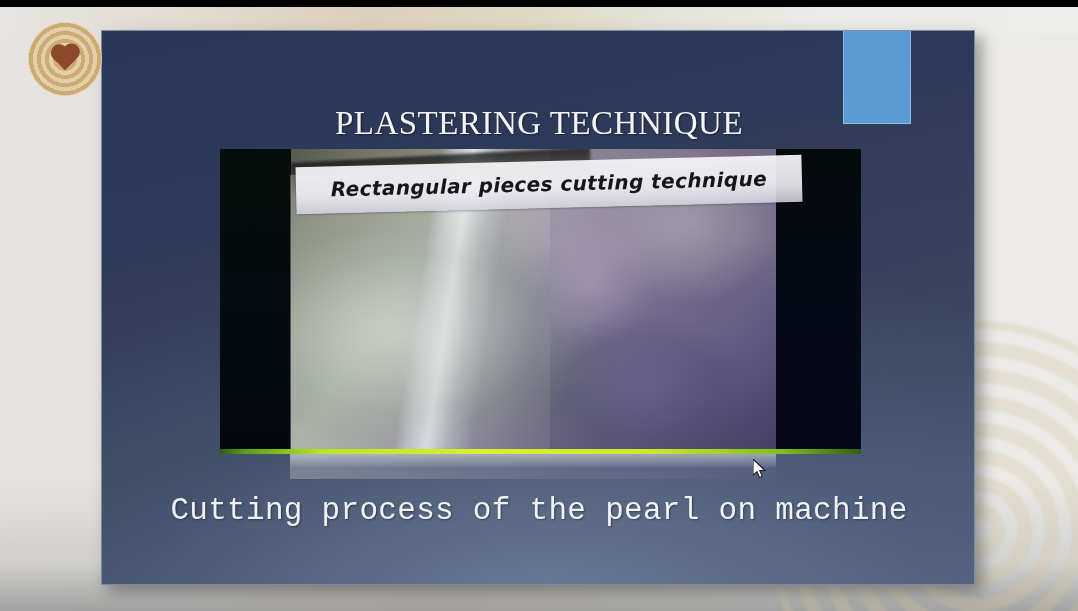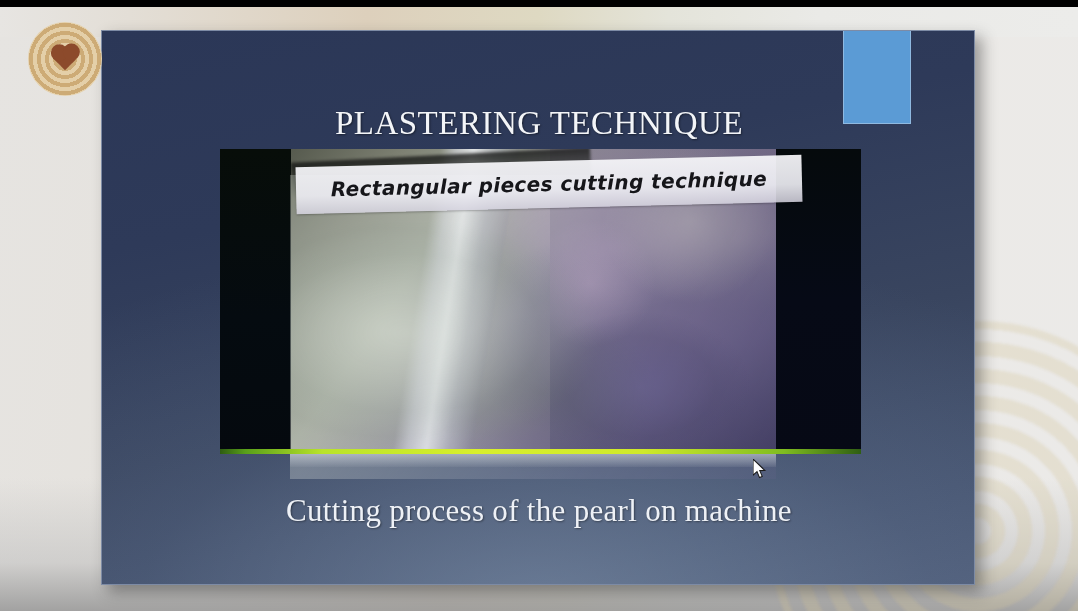"Cutting process of the pearl" #slide-caption { font-family: Liberation Serif, serif -> Liberation Mono, monospace }
